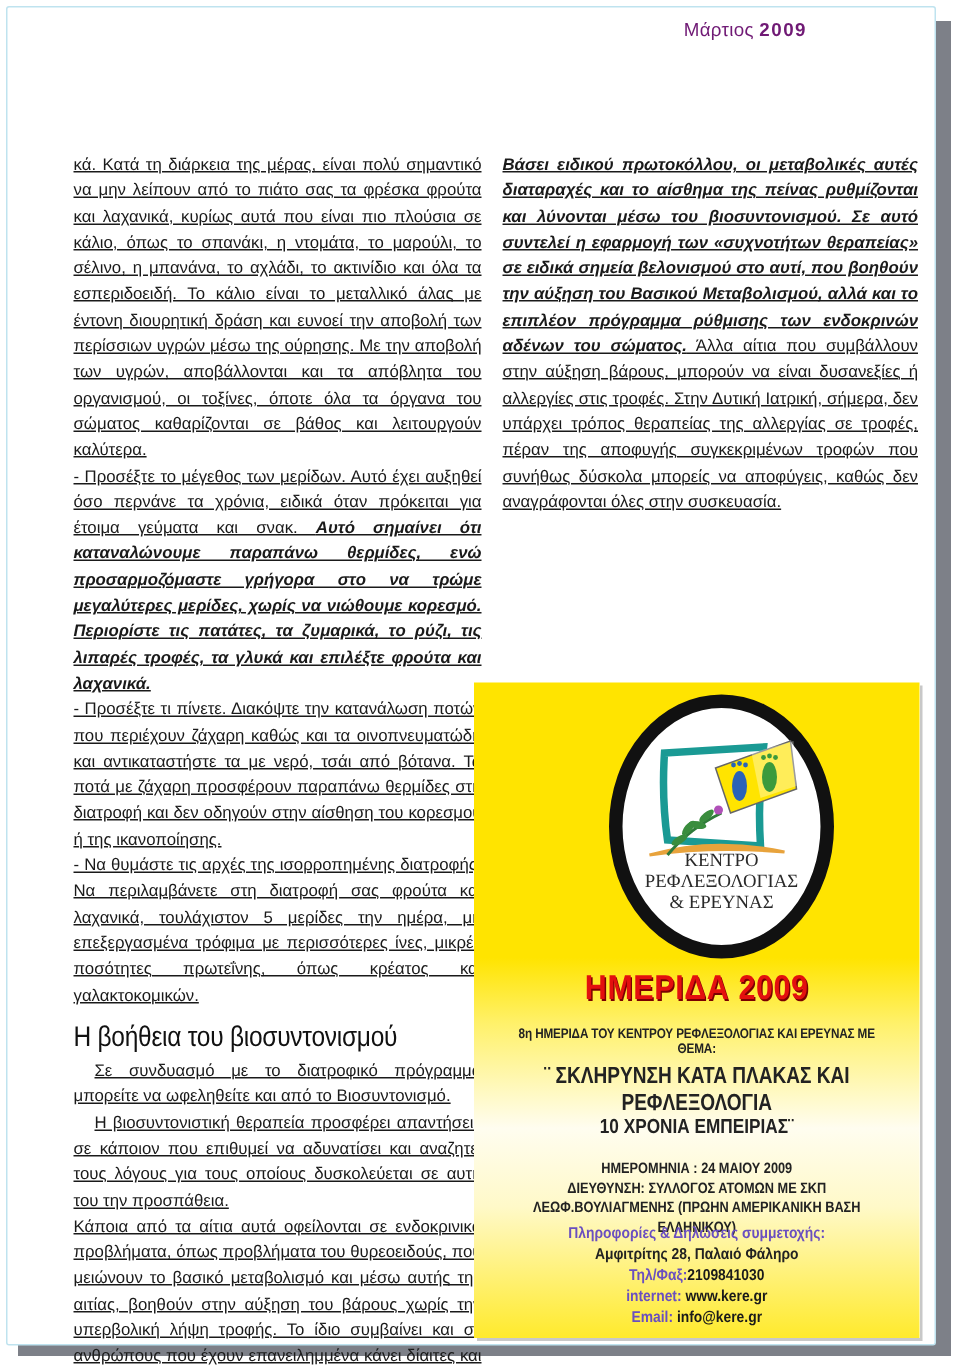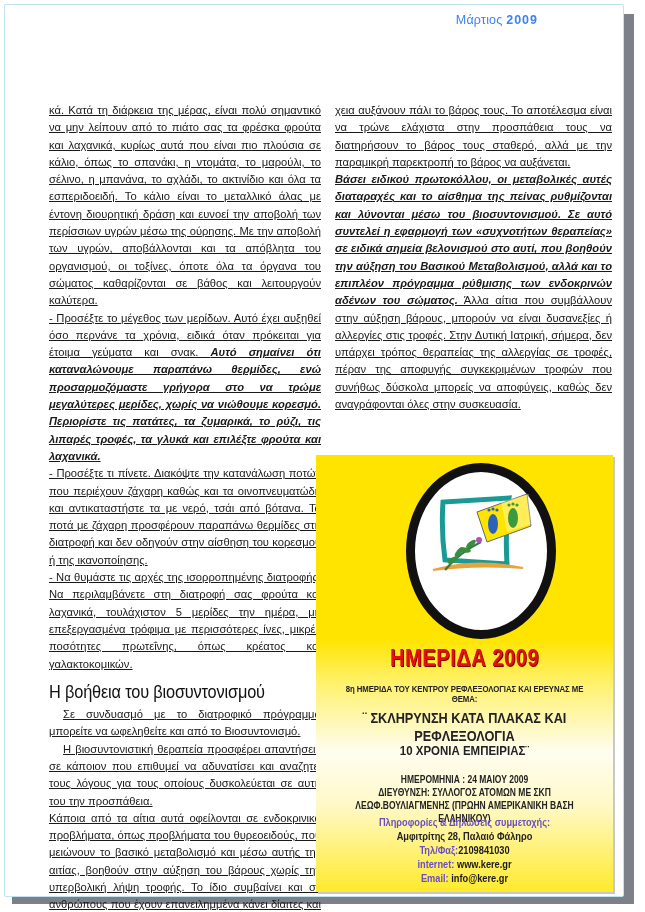"Μάρτιος 2009" .header-date { color: #3b82f6 -> #701a75 }
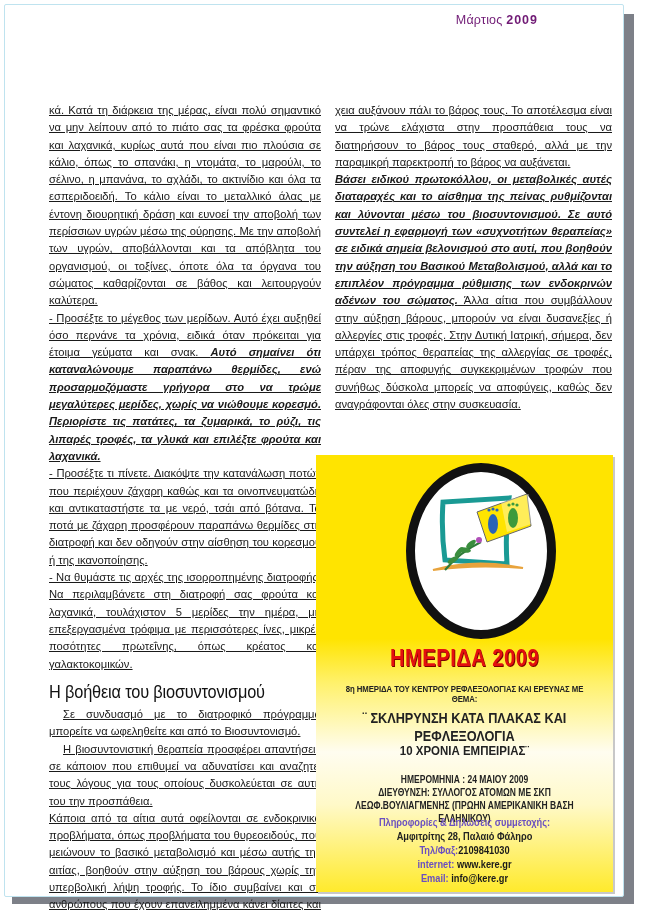"χεια αυξάνουν πάλι το βάρος" p { html: <p>χεια αυξάνουν πάλι το βάρος τους. Το αποτέλεσμα είναι να τρώνε ελάχιστα στην προσπάθεια τους να διατηρήσουν το βάρος τους σταθερό, αλλά με την παραμικρή παρεκτροπή το βάρος να αυξάνεται.</p> -> none }
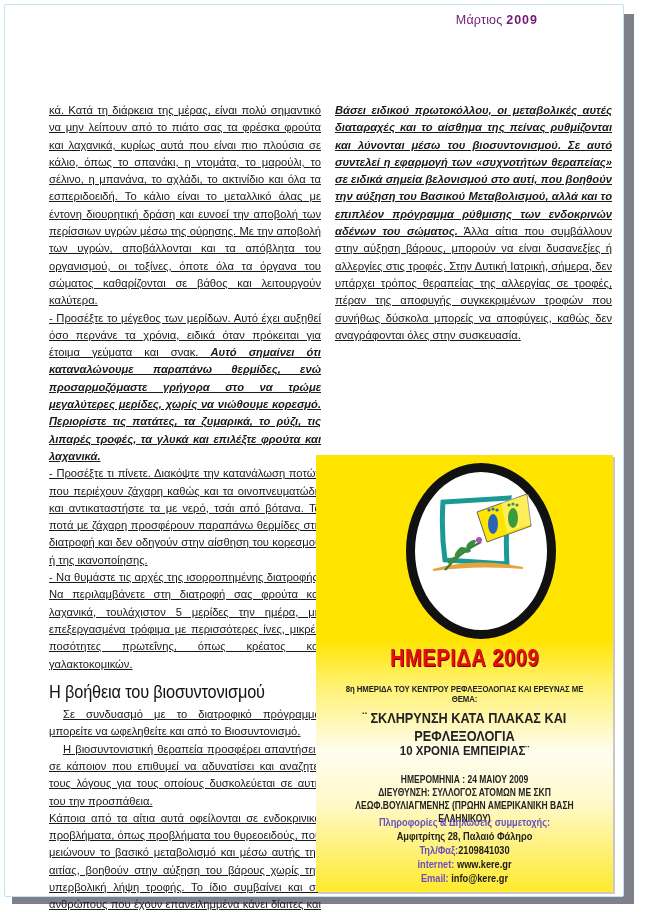"ΚΕΝΤΡΟ" div.logo-text { html: none -> <div> <div>ΚΕΝΤΡΟ</div> <div>ΡΕΦΛΕΞΟΛΟΓΙΑΣ</div> <div>&amp; ΕΡΕΥΝΑΣ</div> </div> }
